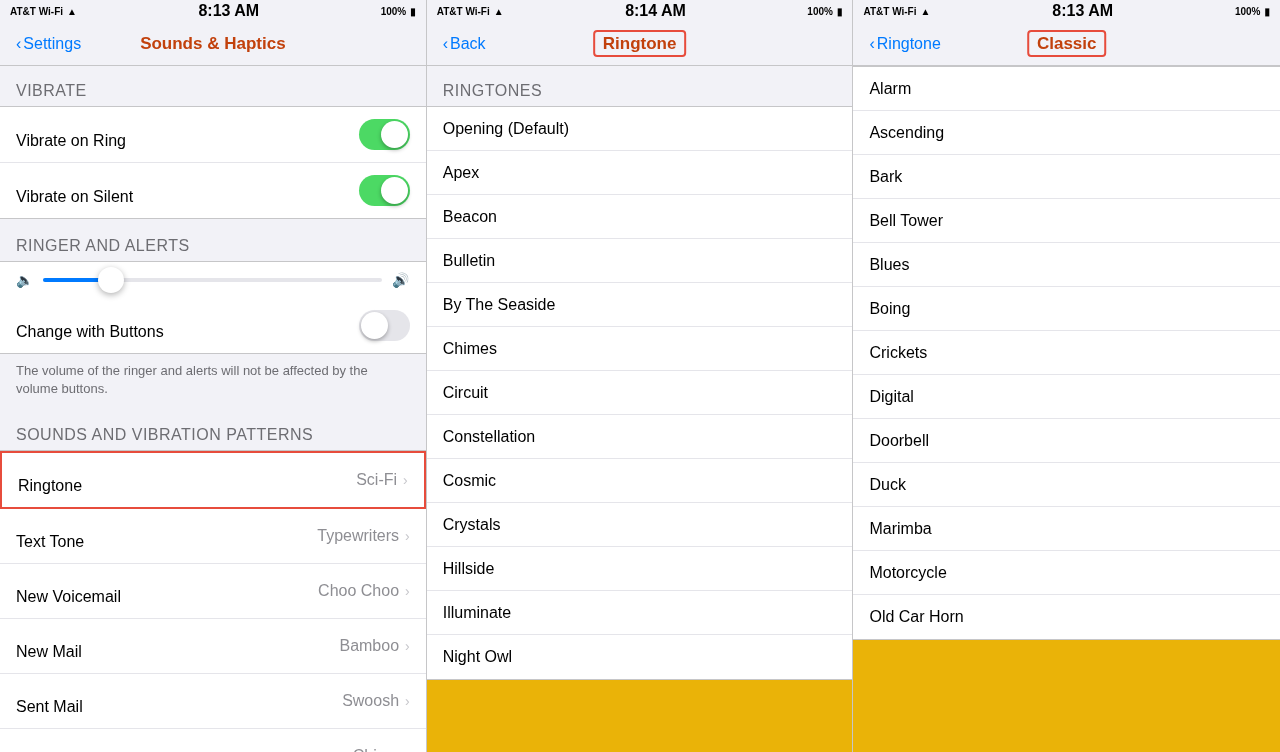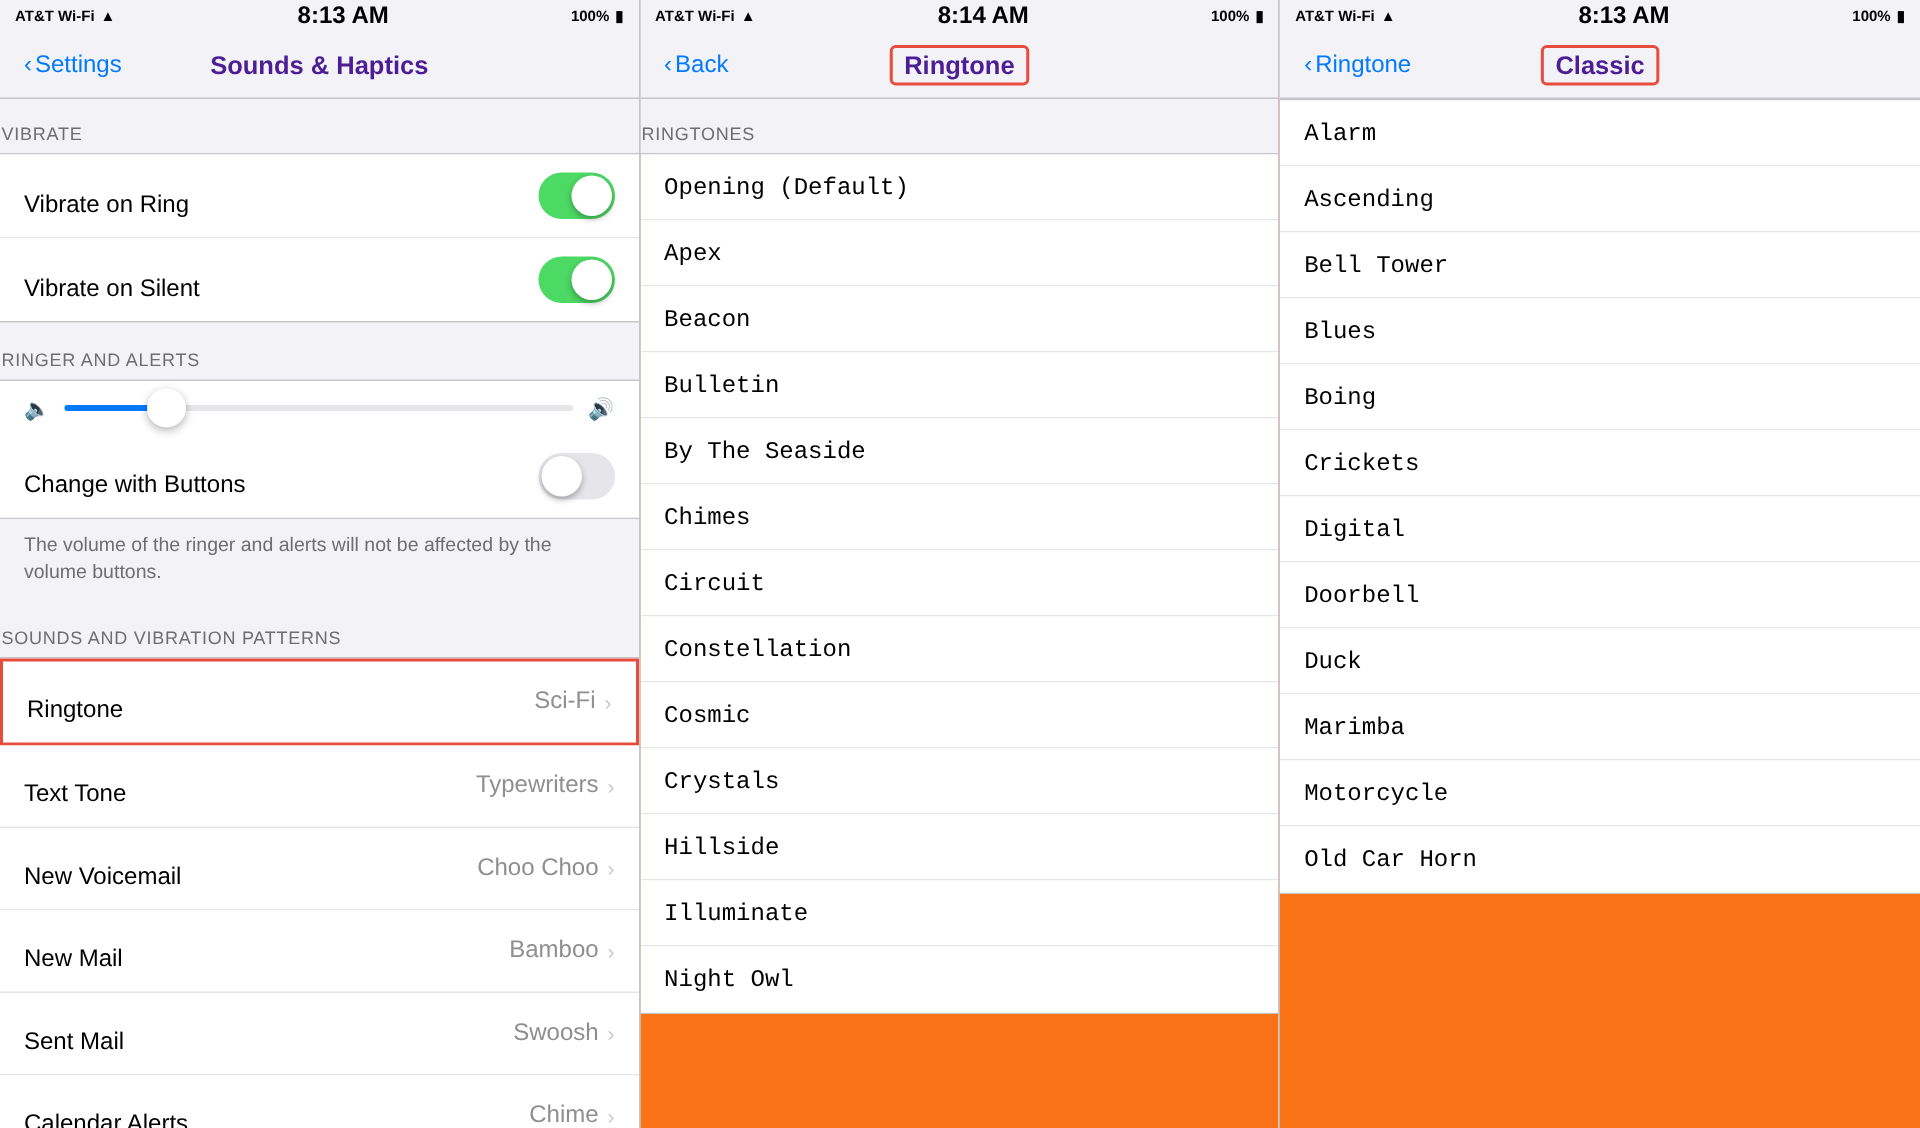"Sounds & Haptics" .nav-title { color: #4c1d95 -> #c2410c }
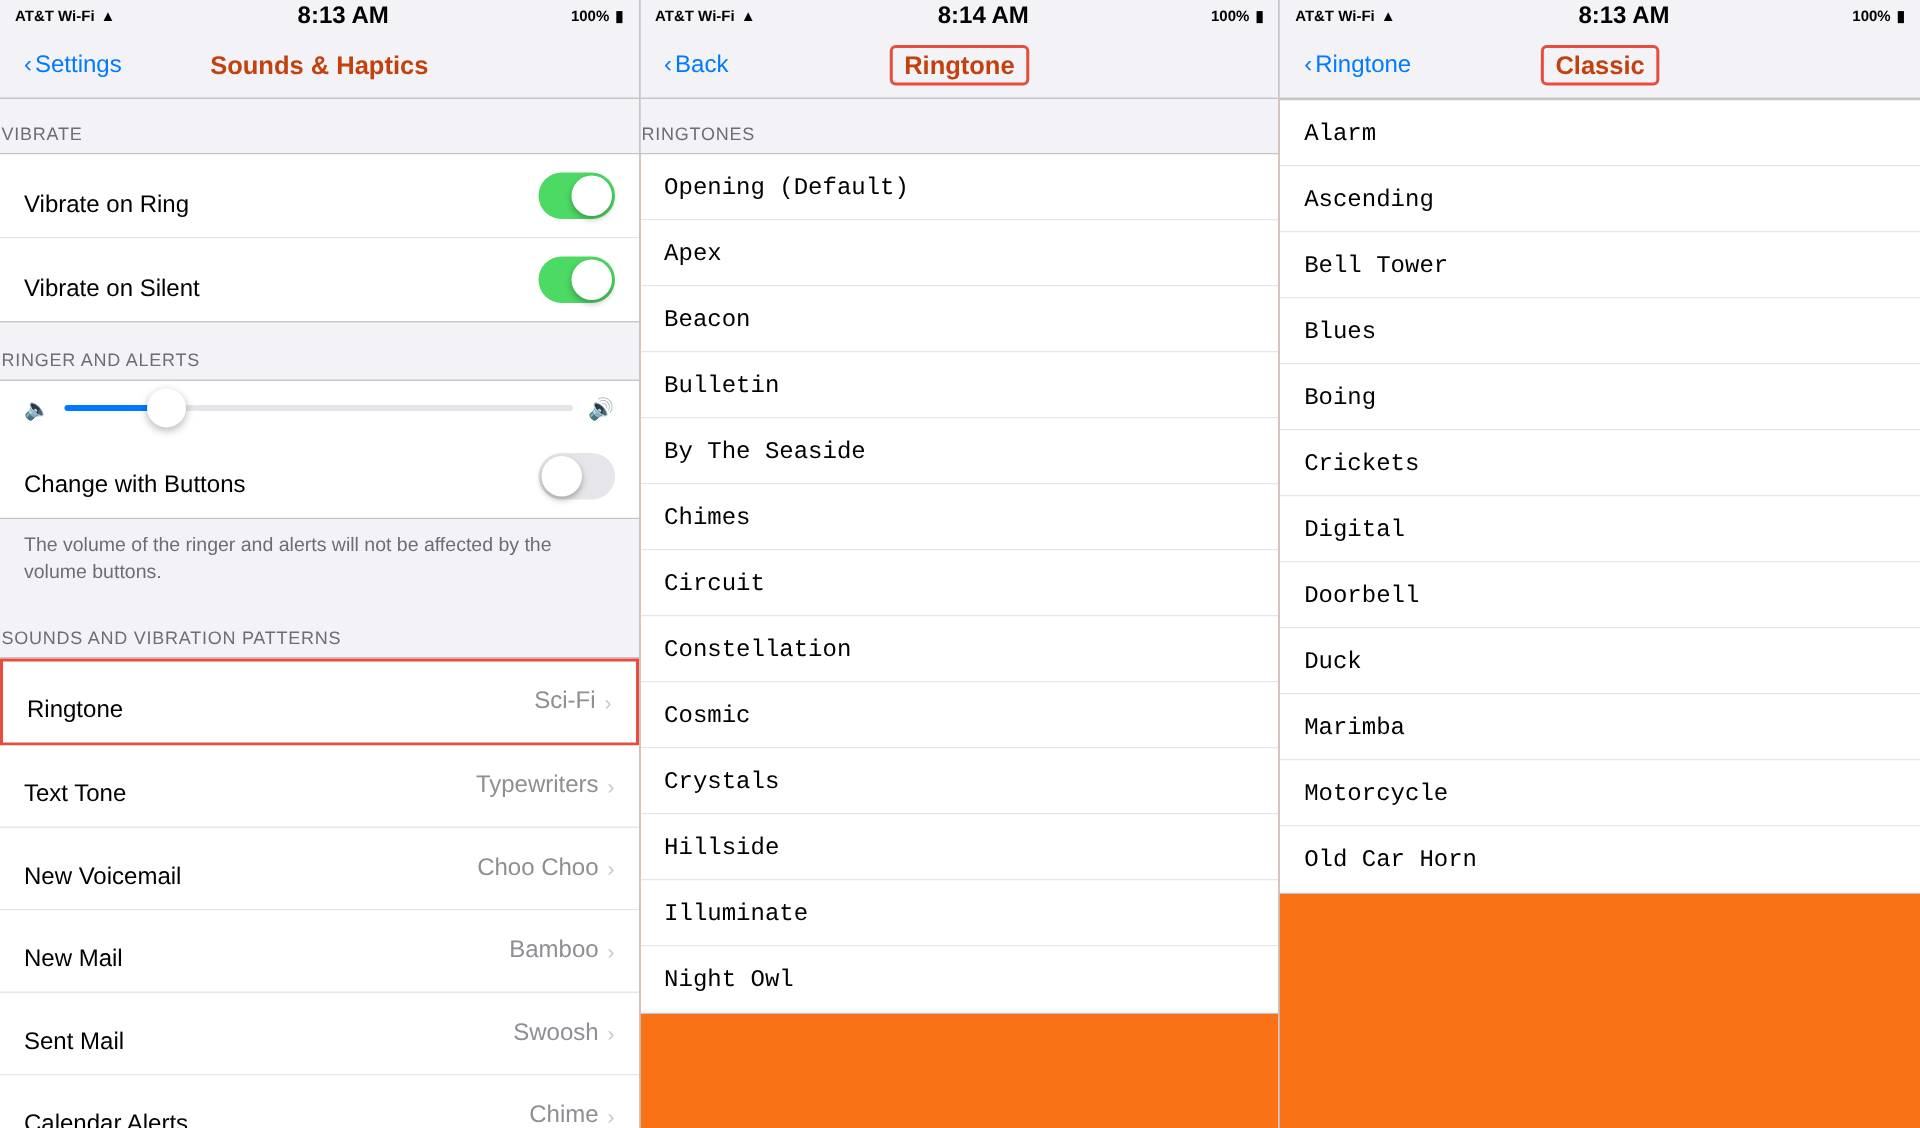"VIBRATE" .section-header { font-size: 12px -> 16px; padding: 16px 16px 6px 1px -> 16px 16px 6px 16px }
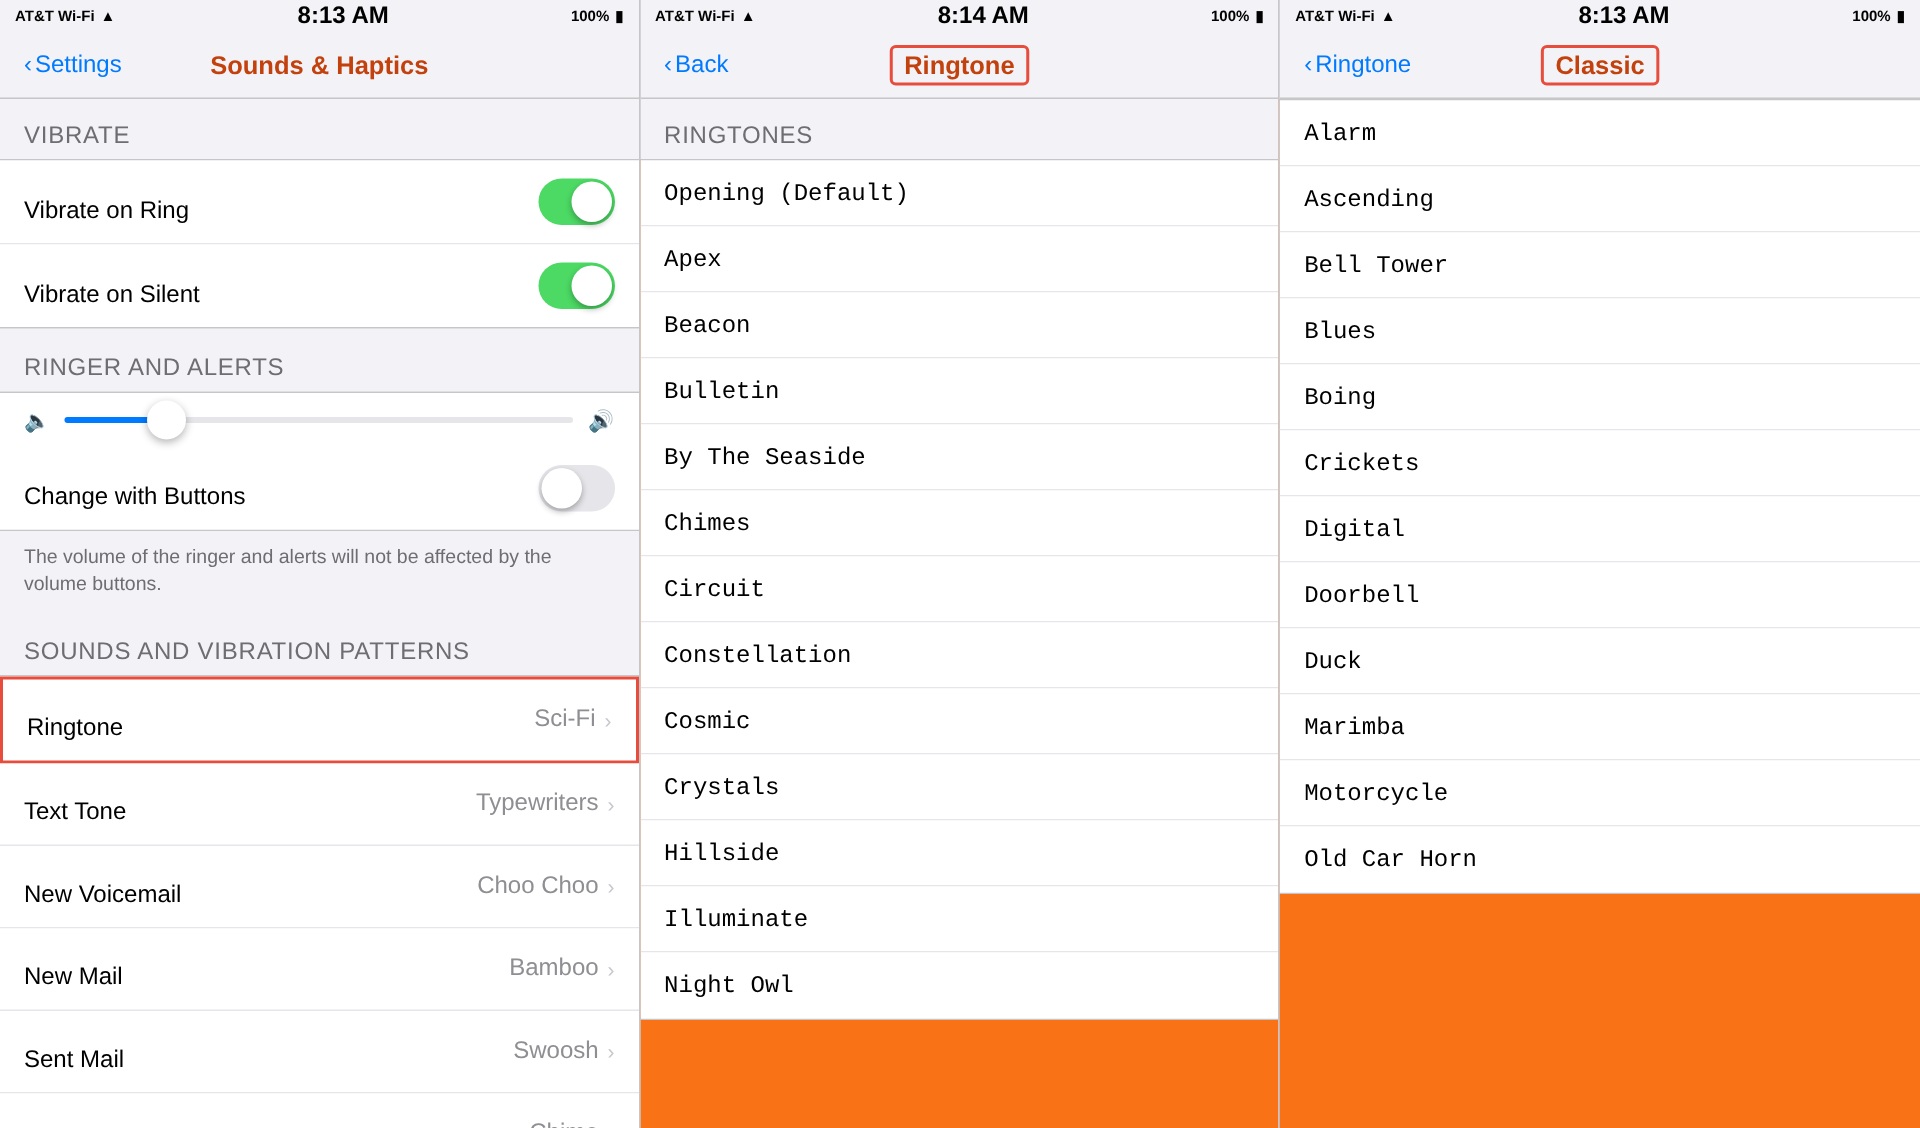"Alarm" .panel2-list-bg { background: #f97316 -> #eab308; font-family: Liberation Mono, monospace -> none }
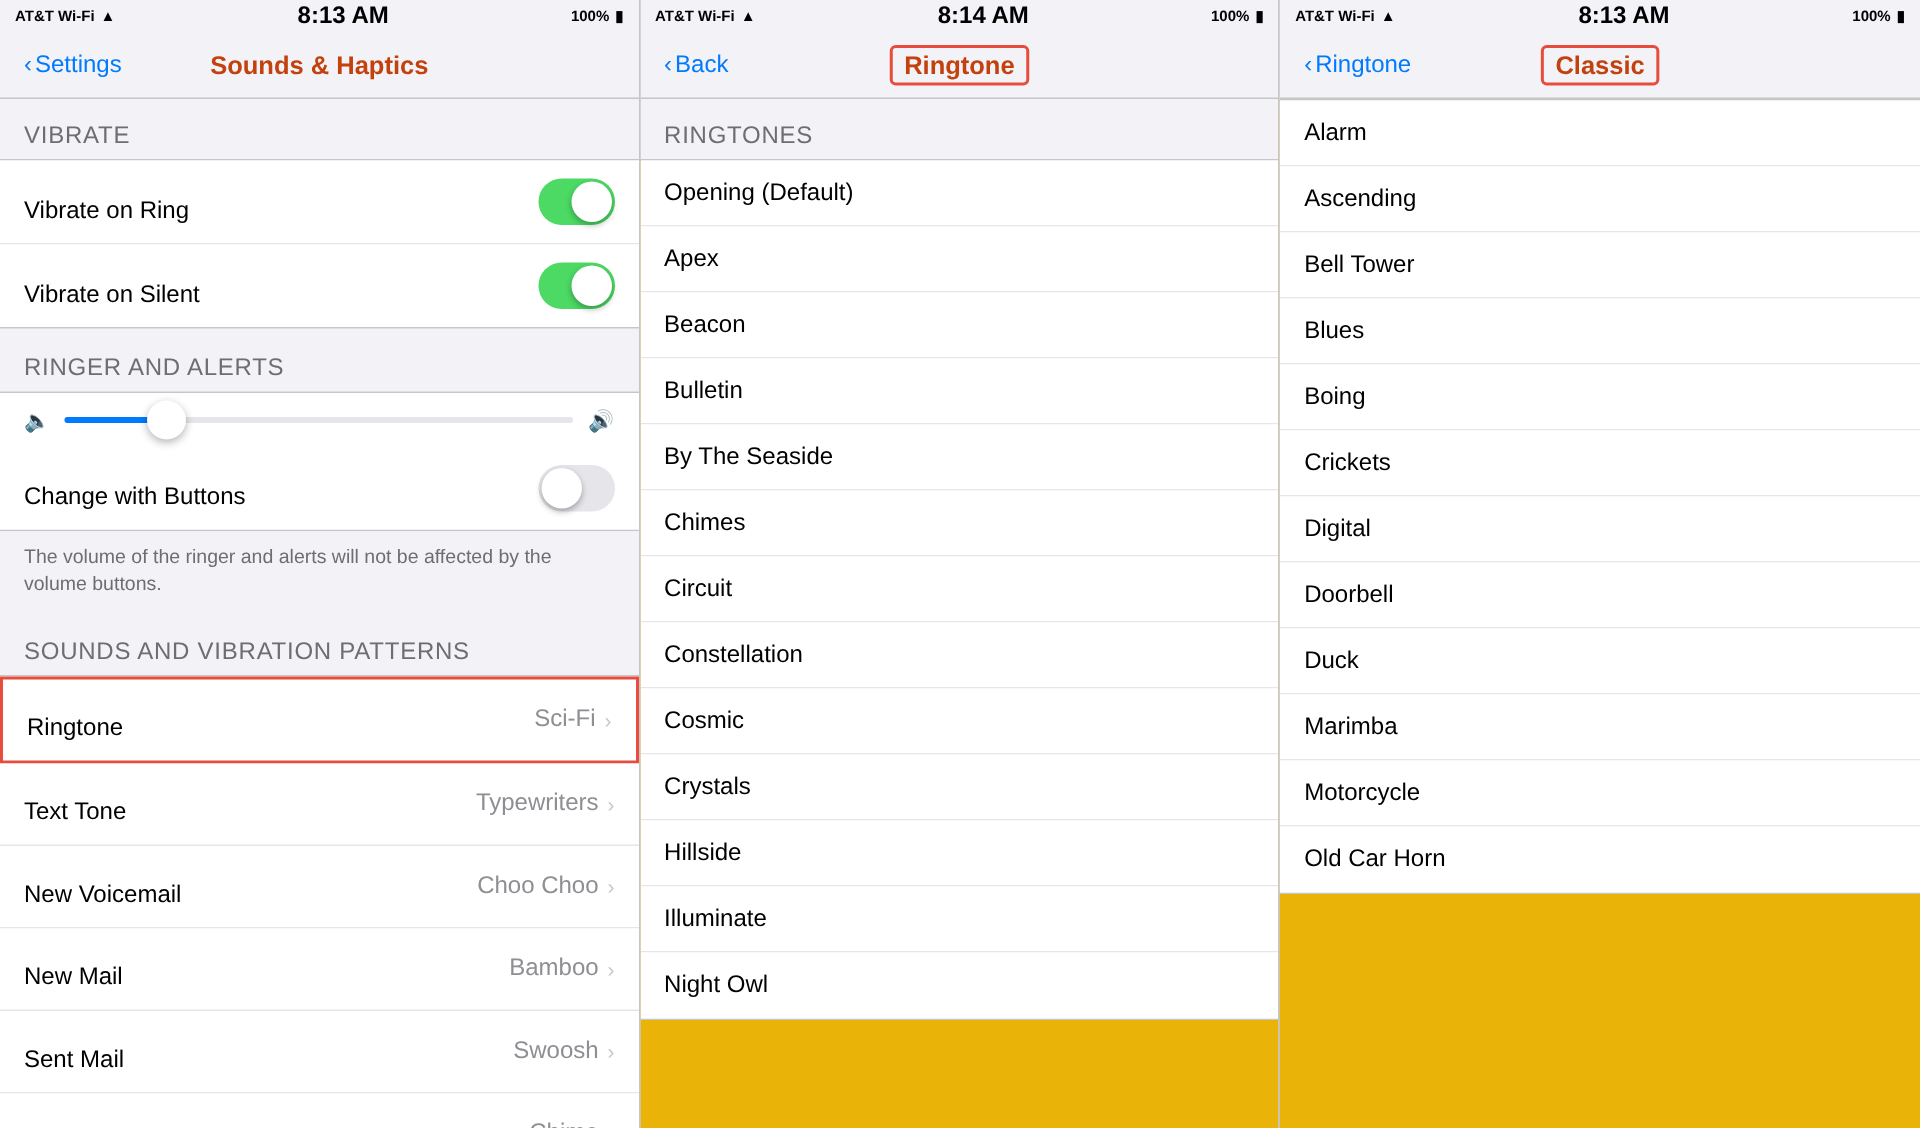"Bark" div.ringtone-item { html: none -> <div> <span>Bark</span> </div> }
